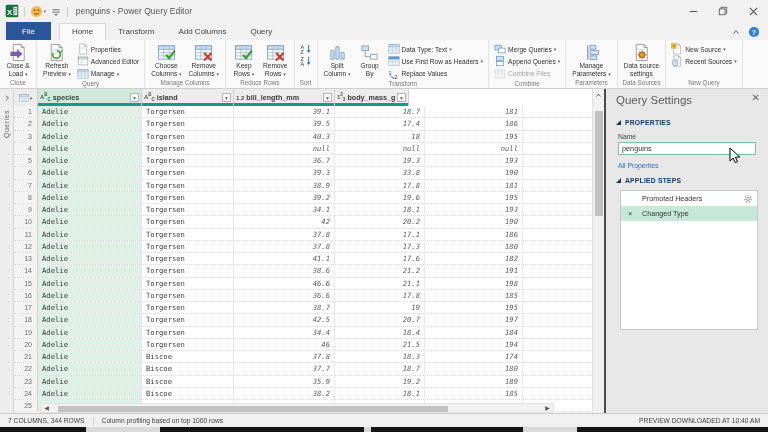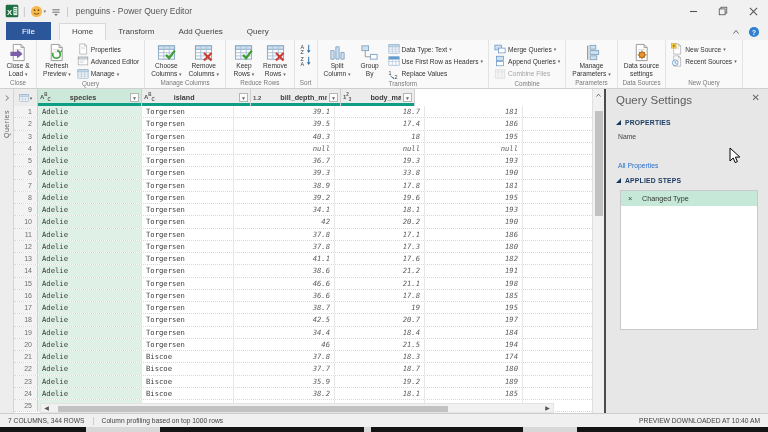"Add Queries" div.tab { text: Queries -> Columns }
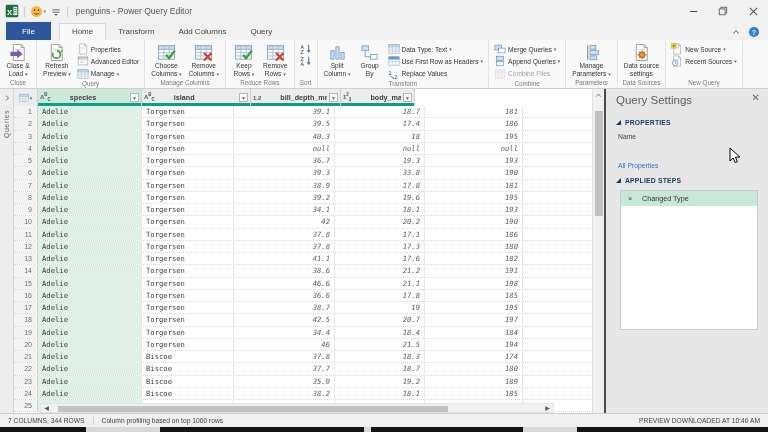"species" .gh-label { margin-left: 19px -> 2px }
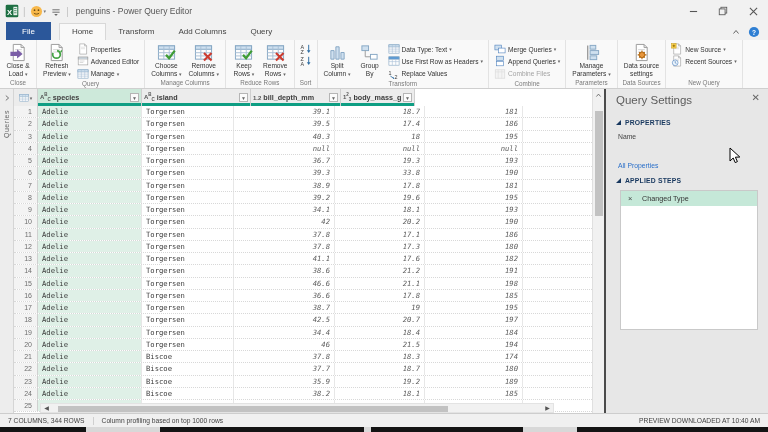"island" div.gh-cell { width: 109px -> 92px }
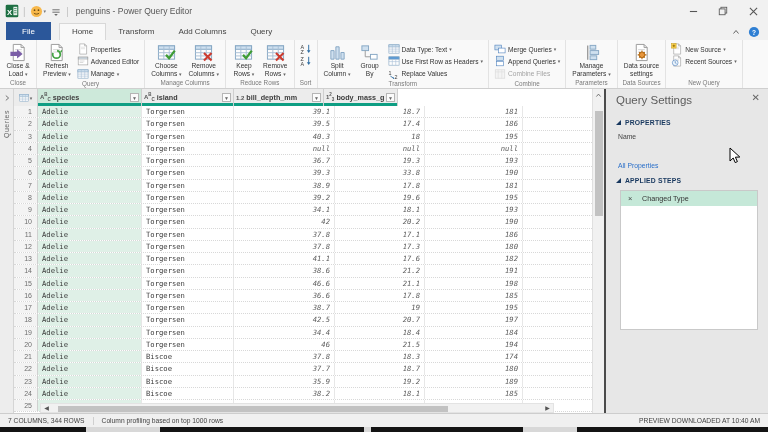"bill_length_mm" div.gh-cell { html: none -> <div> <span>1.2</span> <span>bill_length_mm</span> <span>▼</span> <span></span> </div> }
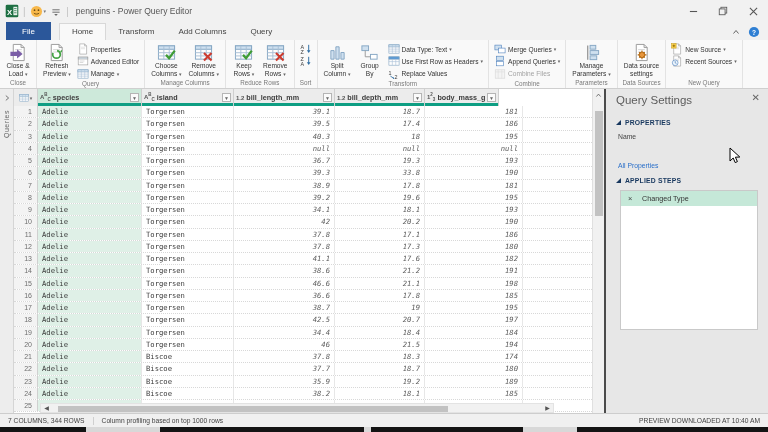"bill_depth_mm" div.gh-cell { html: <div> <span>1.2</span> <span>bill_depth_mm</span> <span>▼</span> <span></span> </div> -> none }
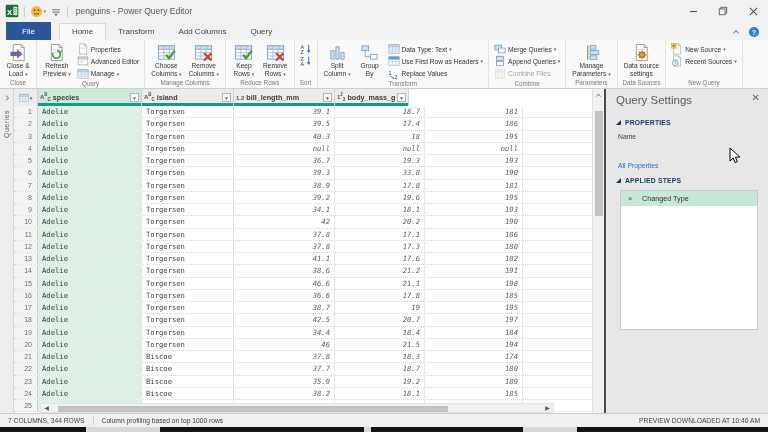"penguins" input { html: none -> <input> }
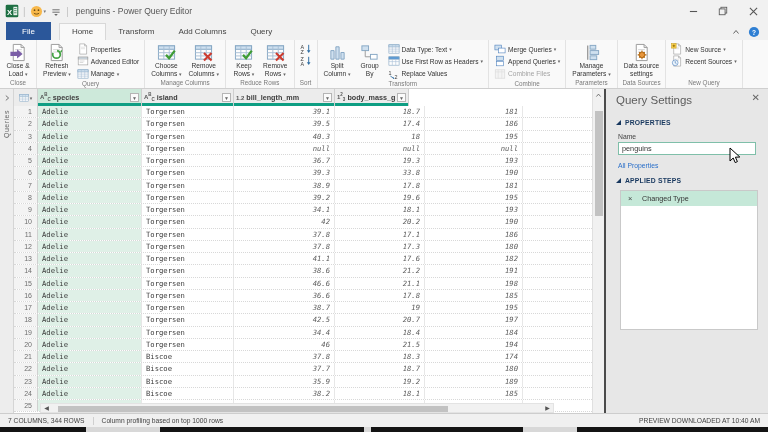"Promoted Headers" div.step { html: none -> <div> <span>Promoted Headers</span> <span><span> <svg> <circle></circle> <circle></circle> </svg> </span></span> </div> }
